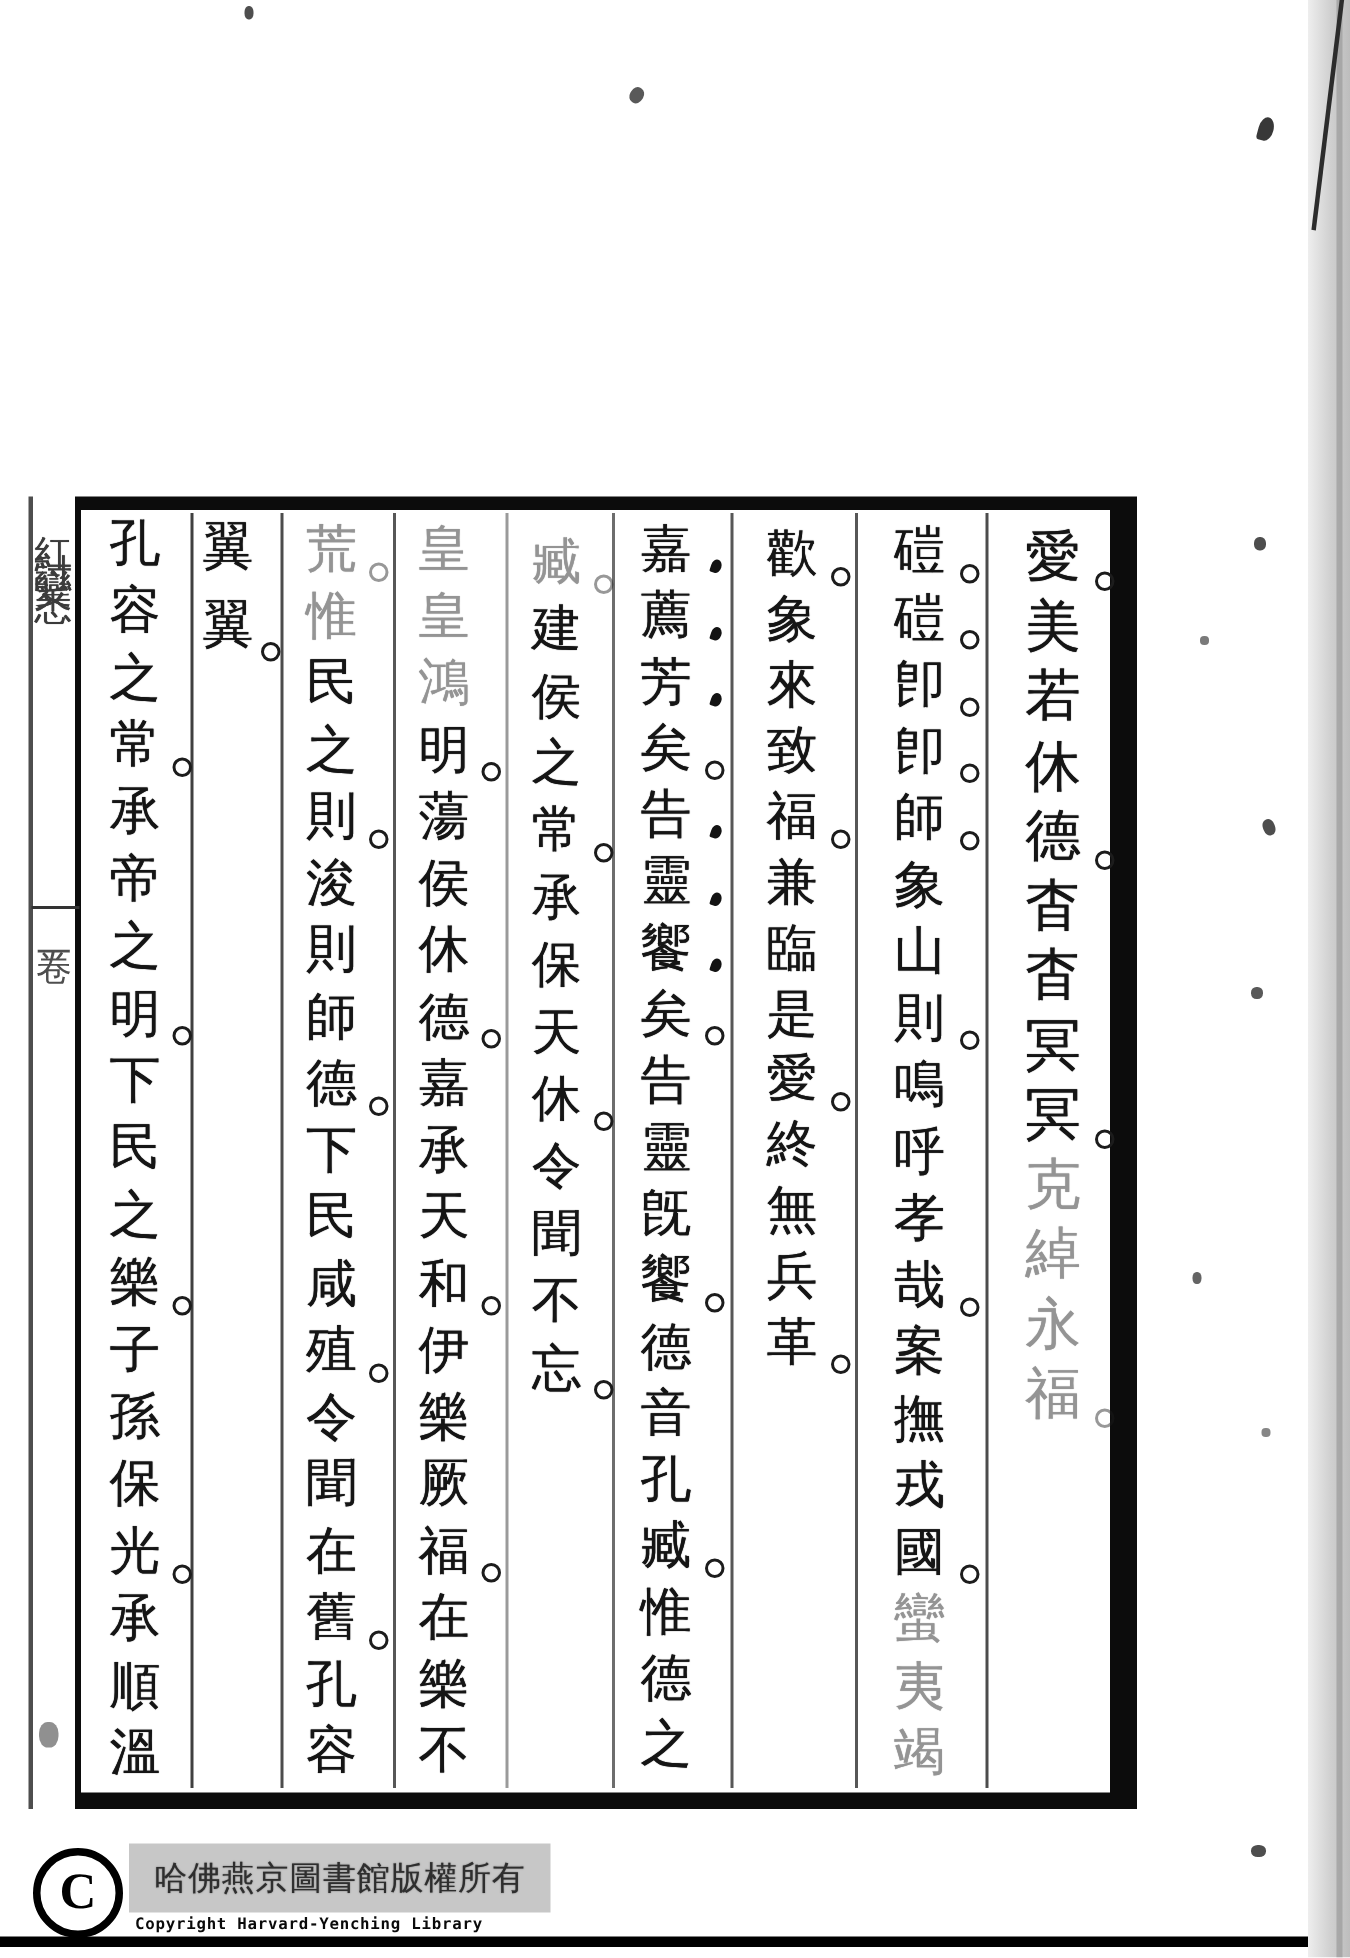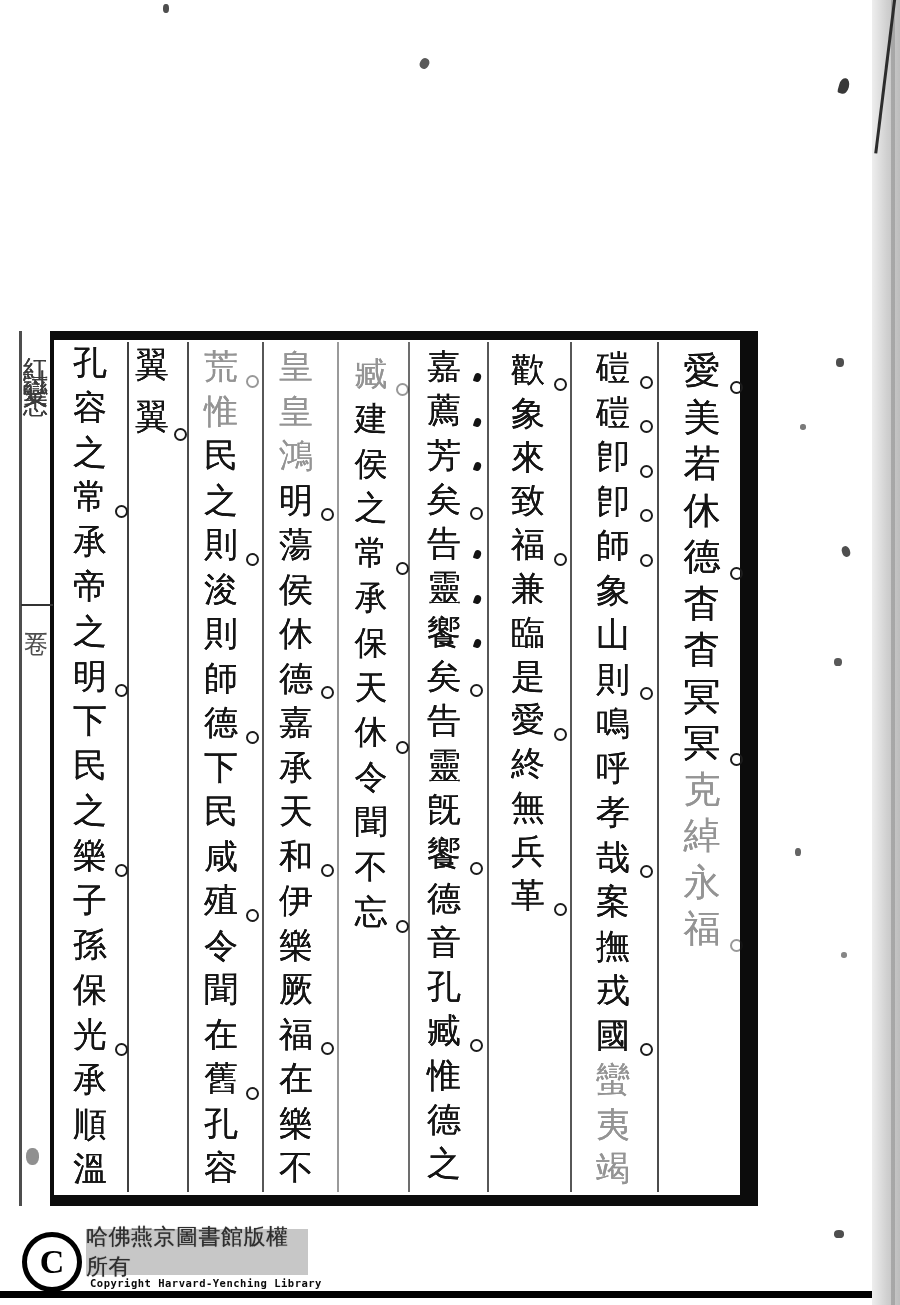"哈佛燕京圖書館版權所有" .cn-box { width: 222px -> 281px }
